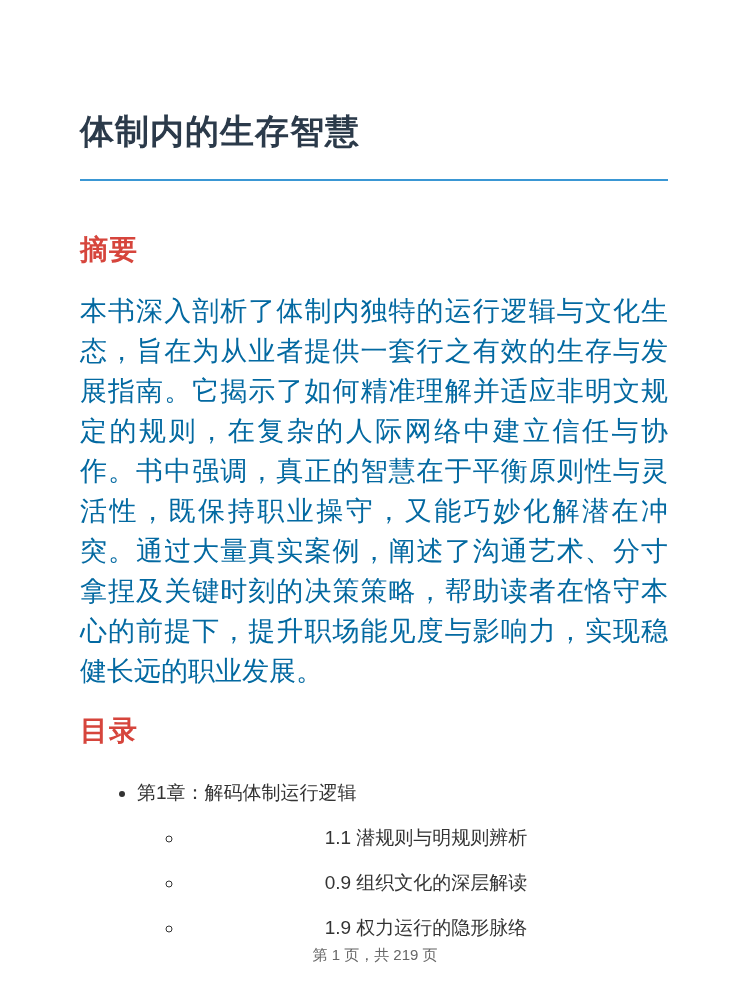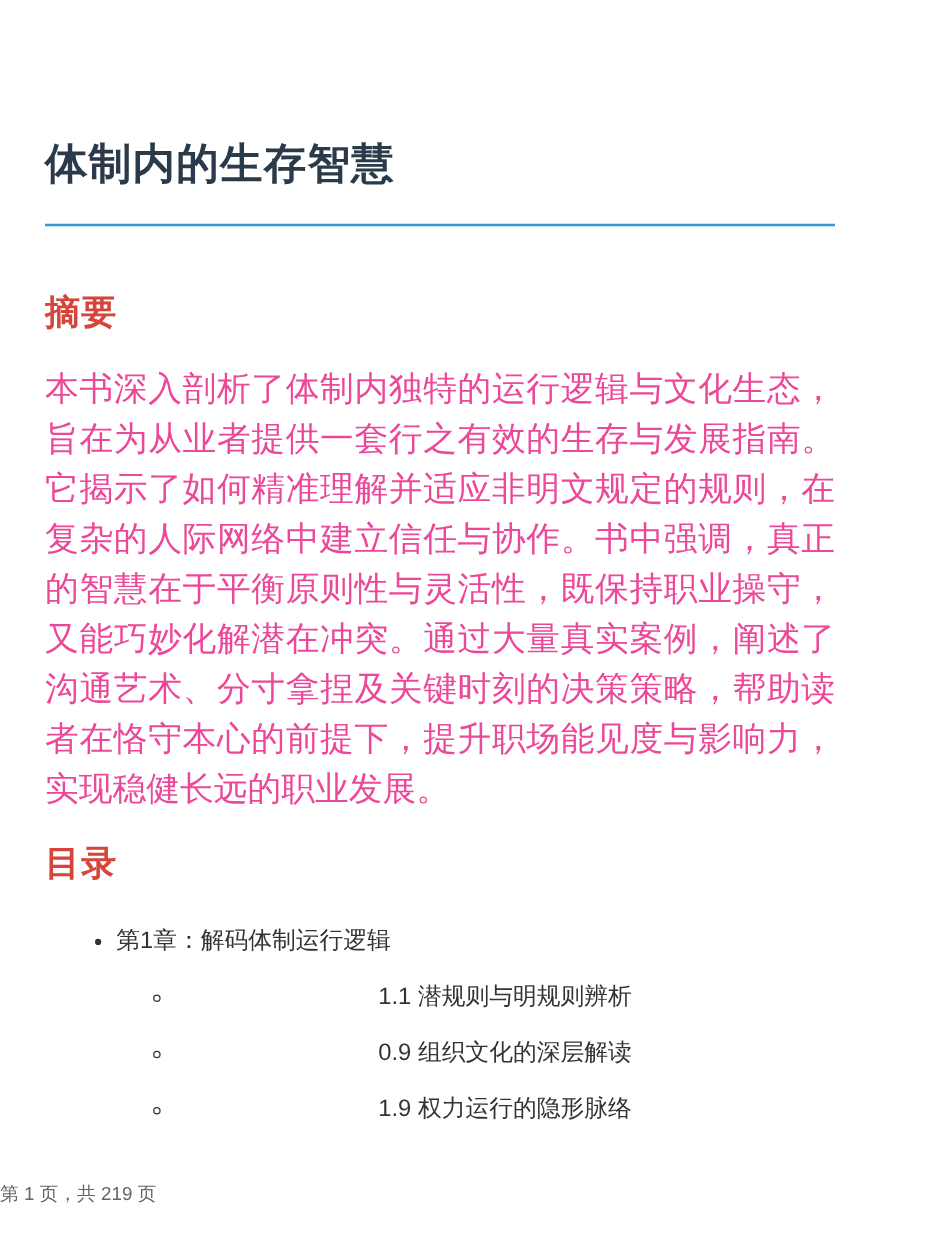"体制内的生存智慧" .page { padding: 108px 82px 0 36px -> 108px 82px 0 80px }
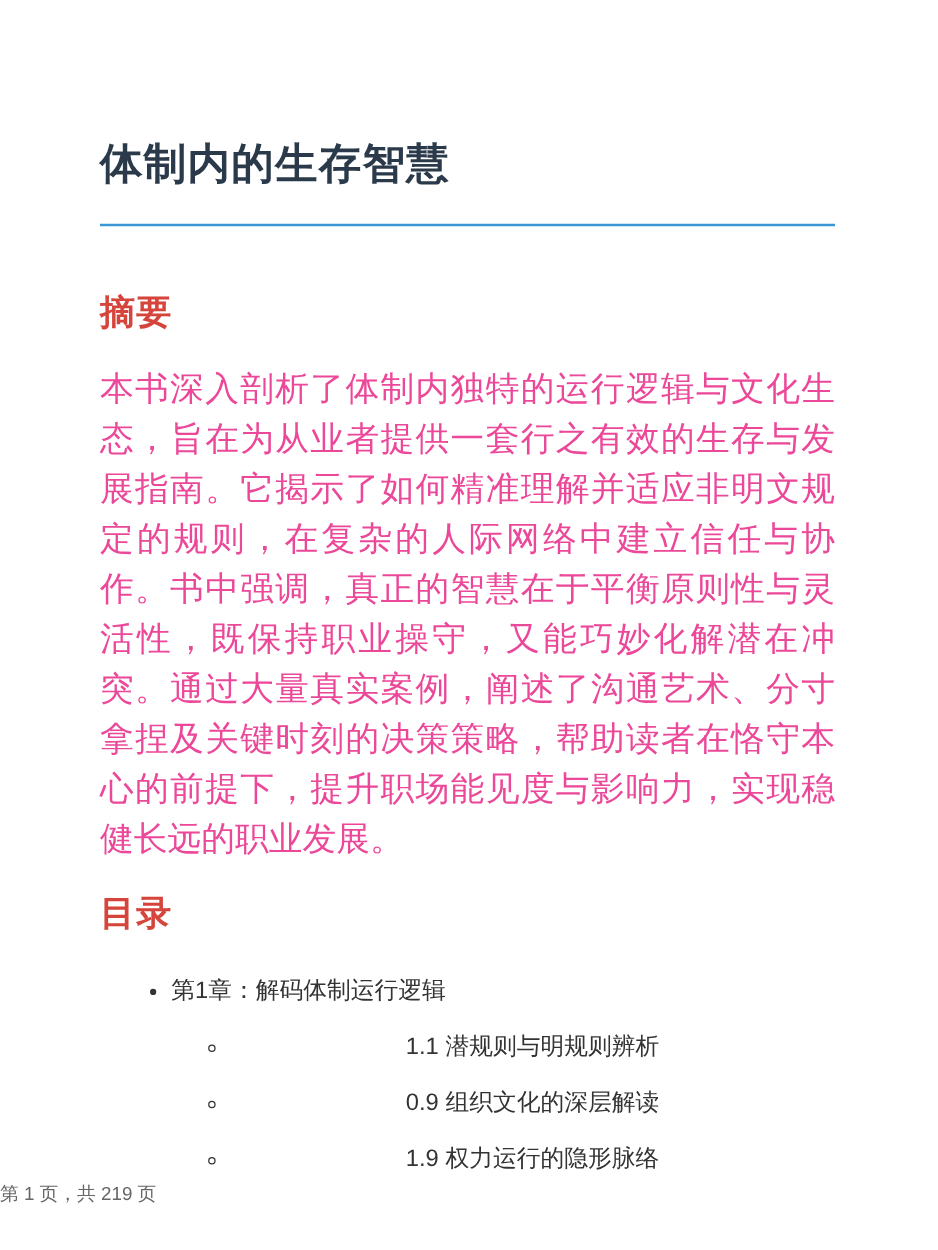"本书深入剖析了体制内独特的运行逻辑与文化生态，旨在为从业者提供一套行之有效的生存" .abstract-text { color: #ec4899 -> #0369a1 }
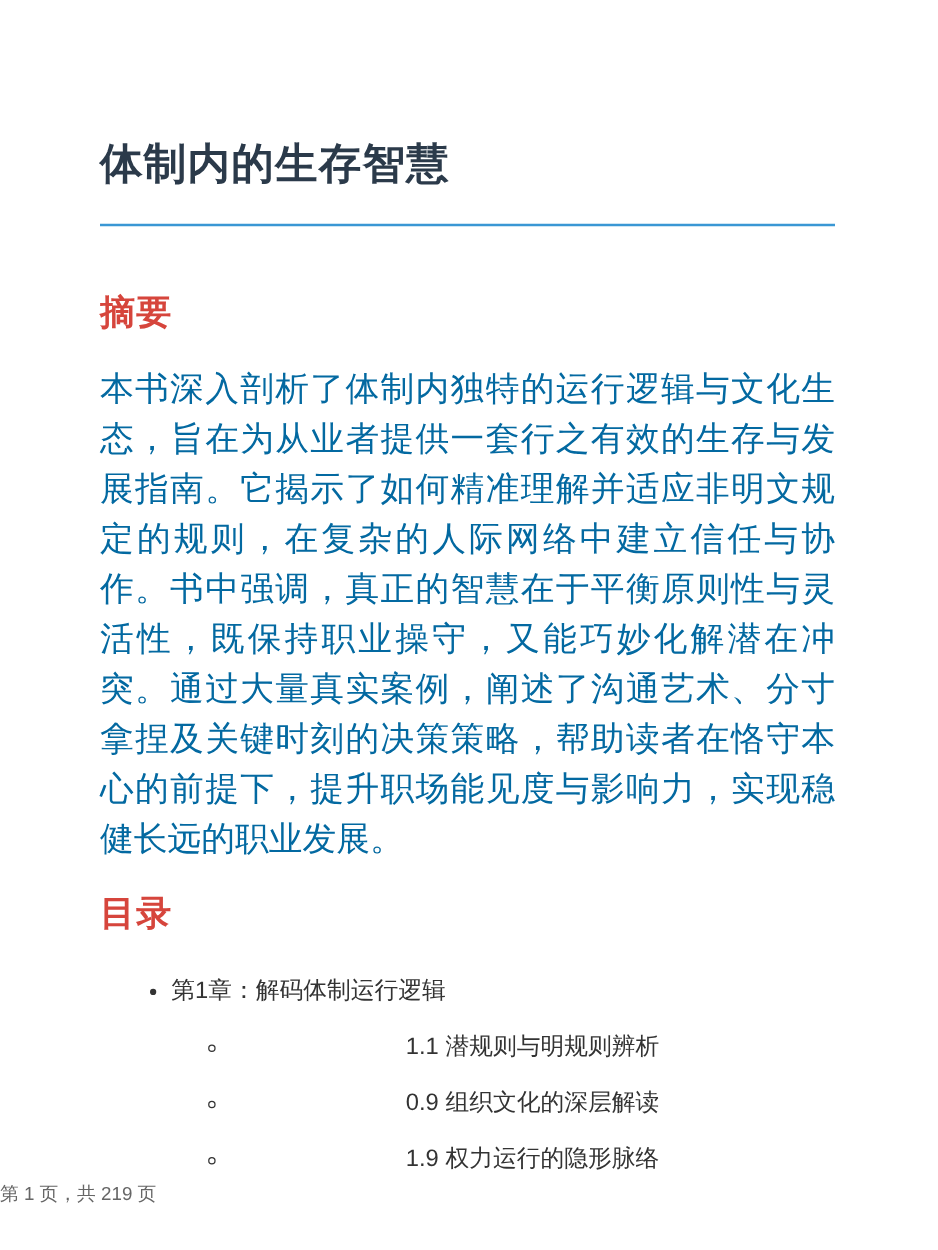"第 1 页，共 219 页" .page-footer { text-align: left -> center }
